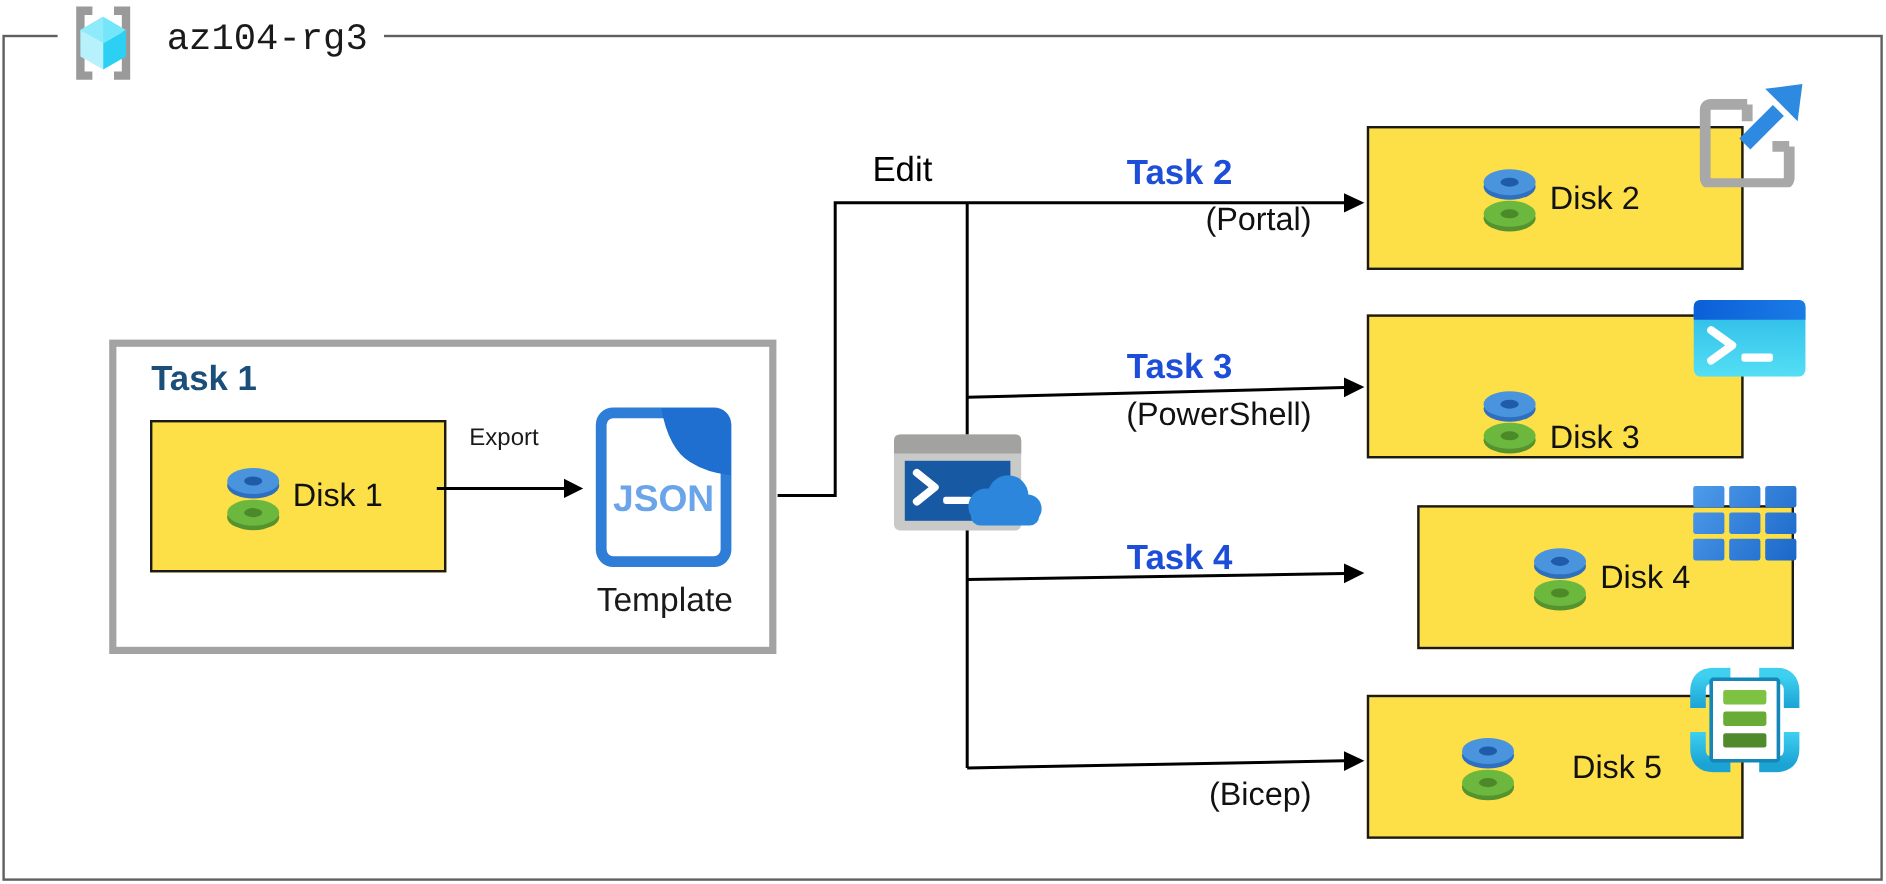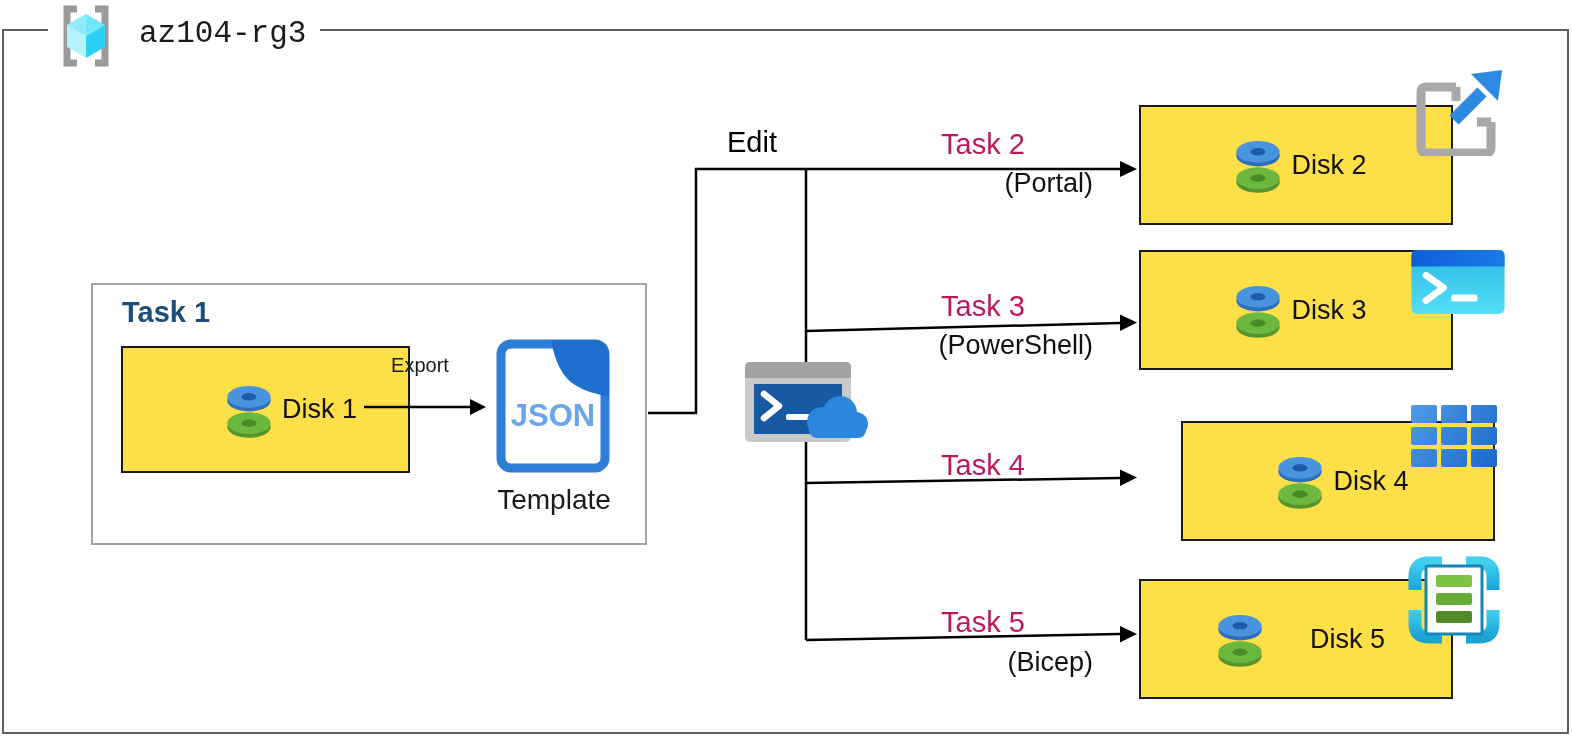"Task 2" .task-title { color: #be185d -> #1d4ed8; font-weight: normal -> bold }
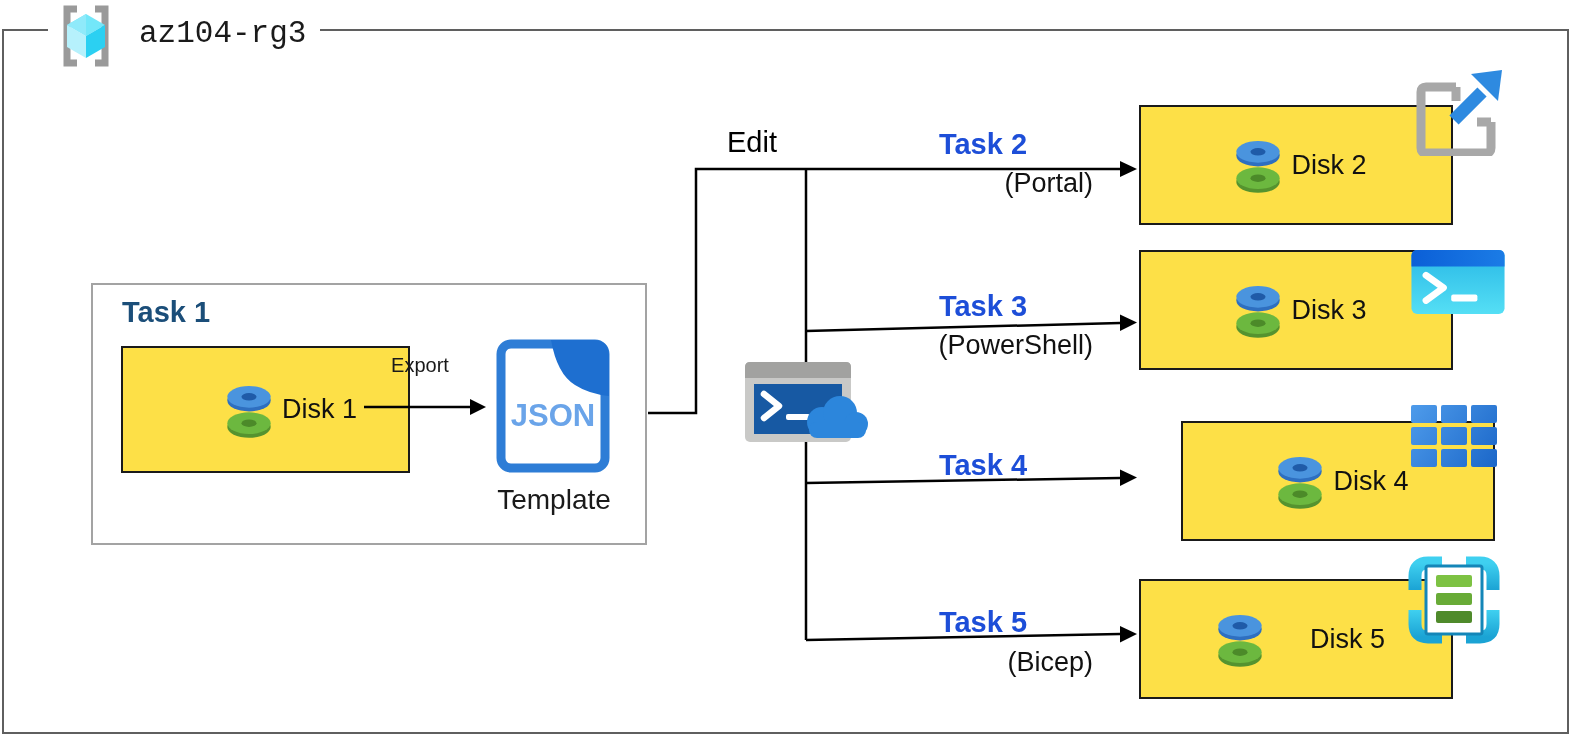"Task 1" .task1-box { border: 2px solid #a3a3a3 -> 6px solid #a3a3a3 }
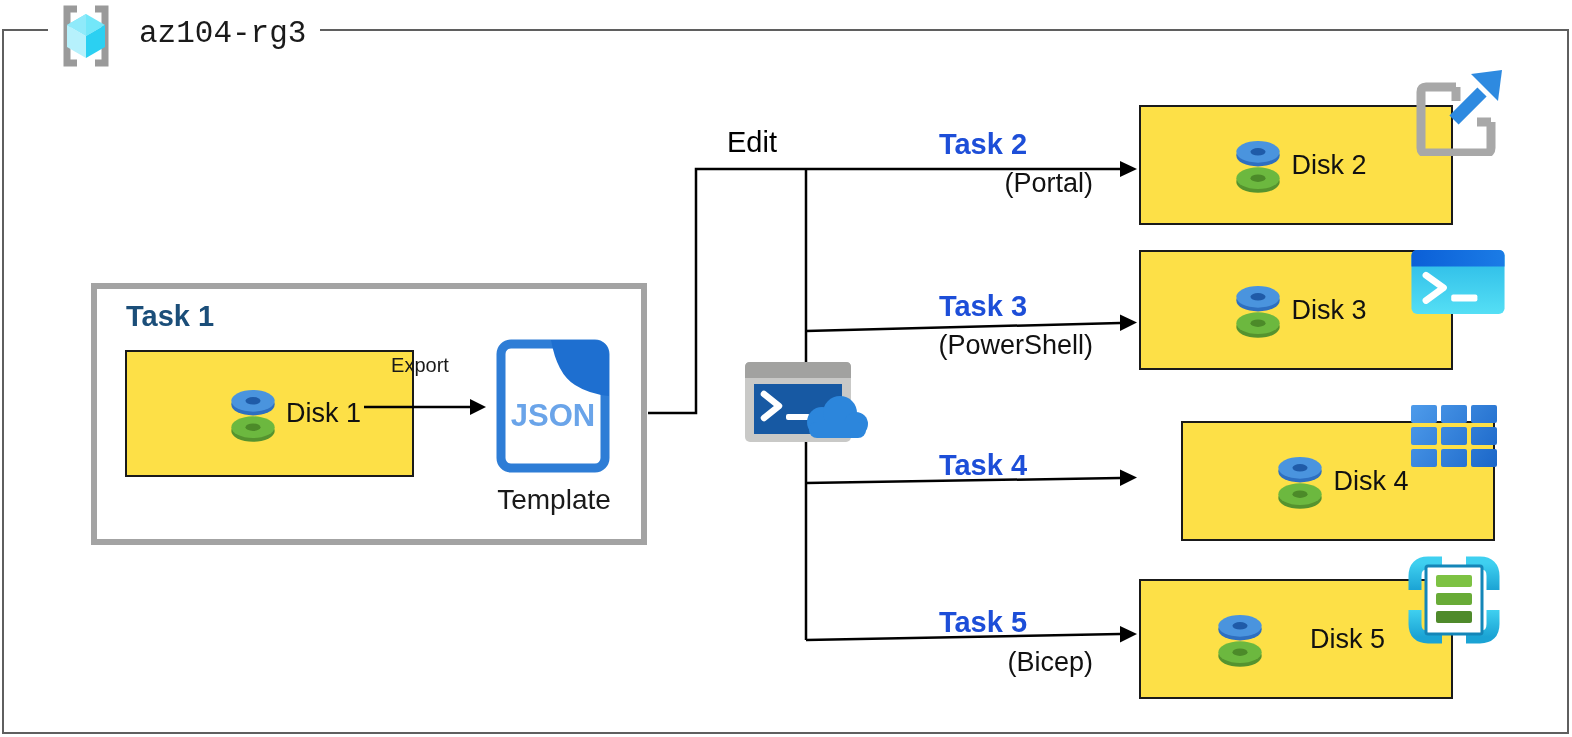"Disk 3" .dbox-3 { align-items: none -> flex-end; top: 250px -> 262px }
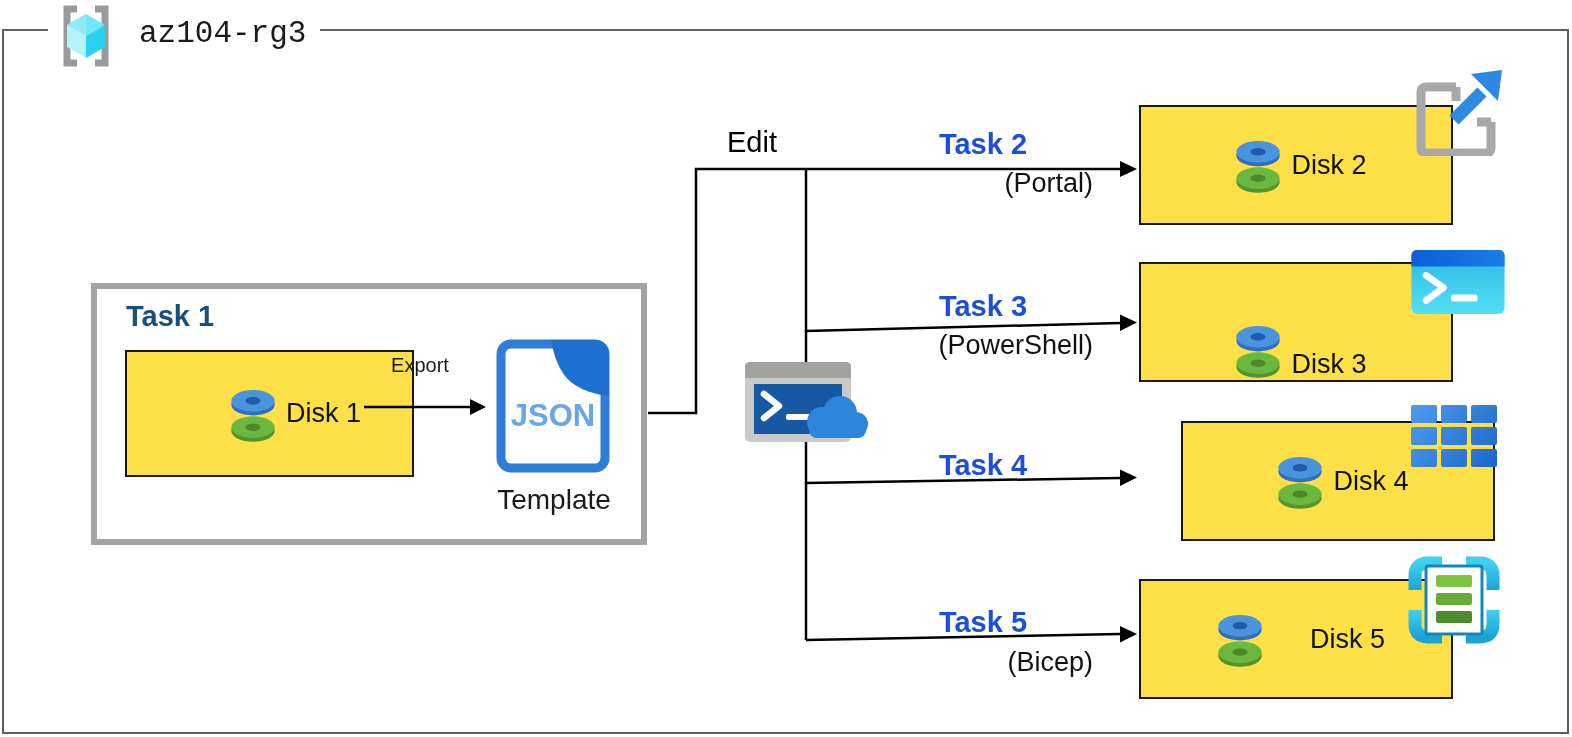"Disk 1" .disk1-box { padding-left: 42px -> none }
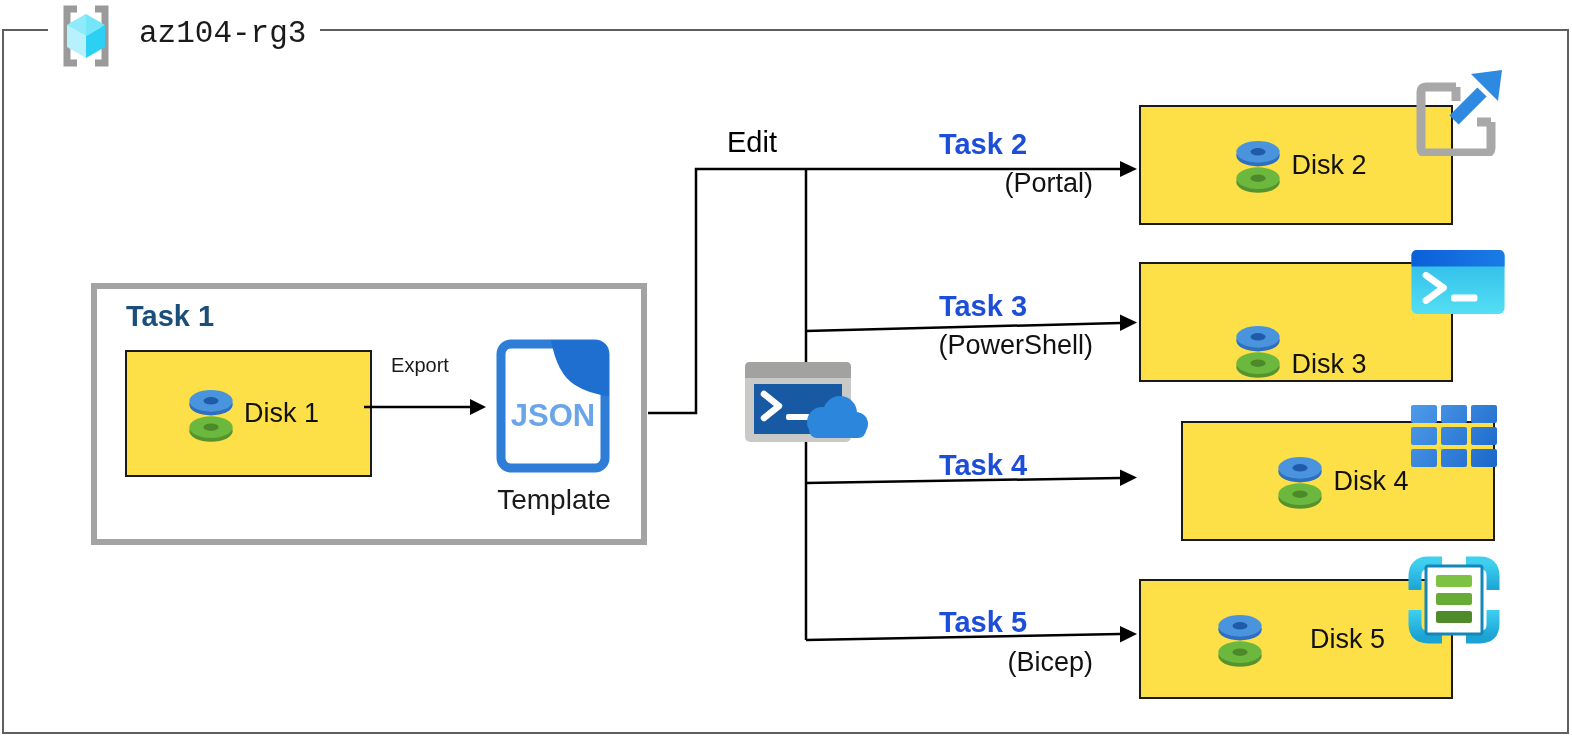"Task 5" div.abs { html: <div>Task 5</div> -> none }
